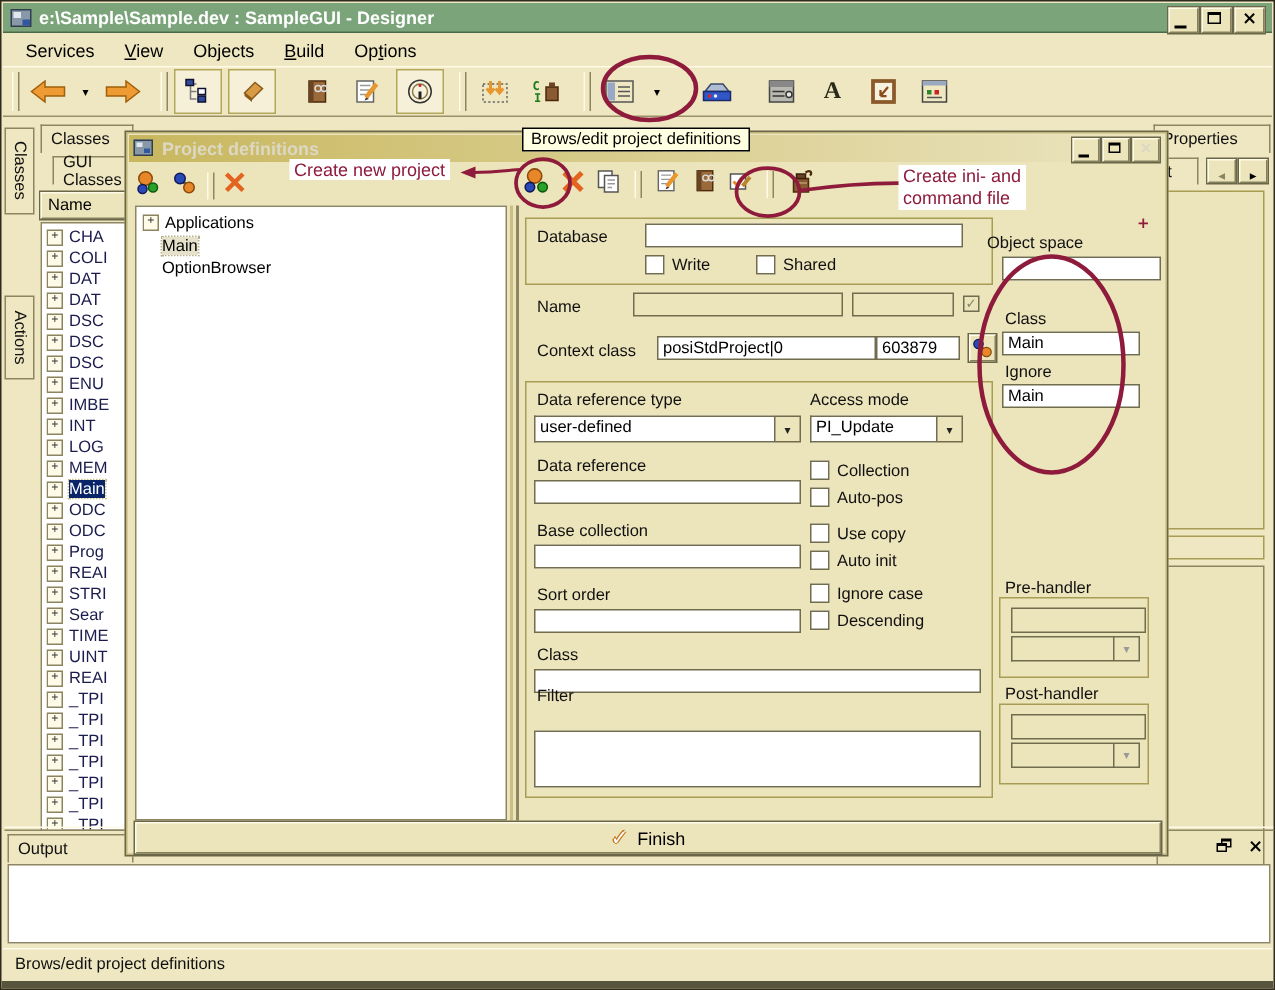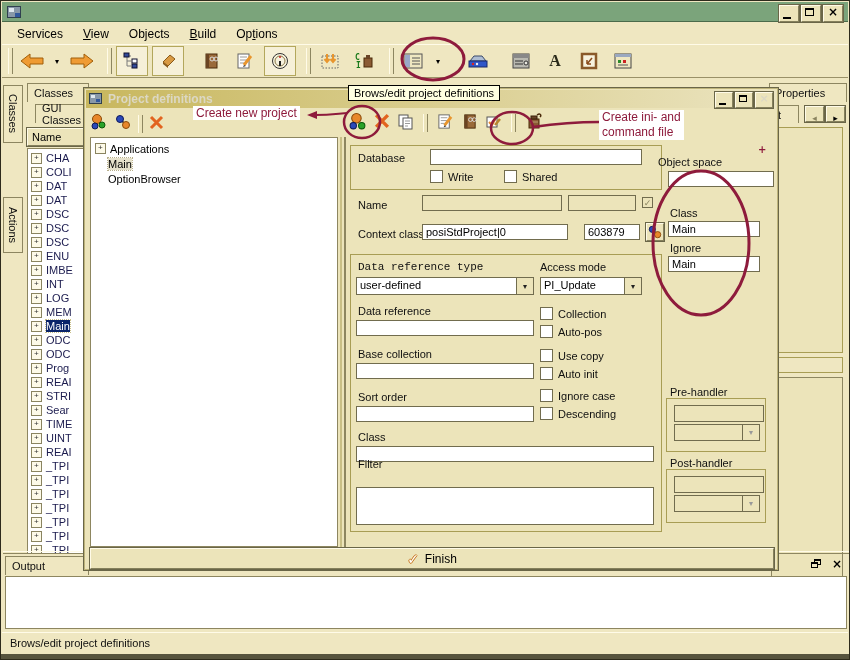"e:\Sample\Sample.dev : SampleGUI -" span { html: none -> <span>e:\Sample\Sample.dev : SampleGUI - Designer</span> }
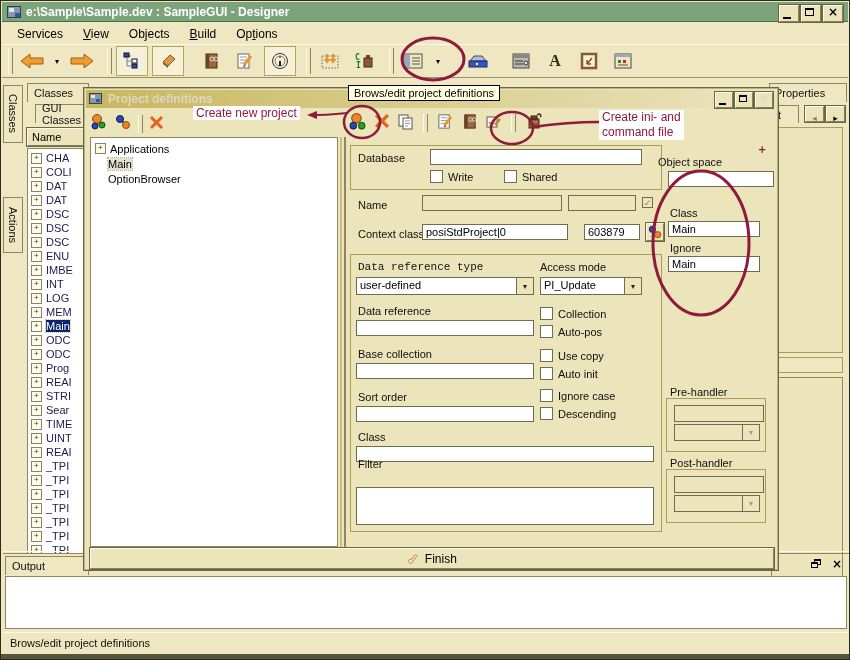"posiStdProject|0" input.abs { left: 338px -> 354px }
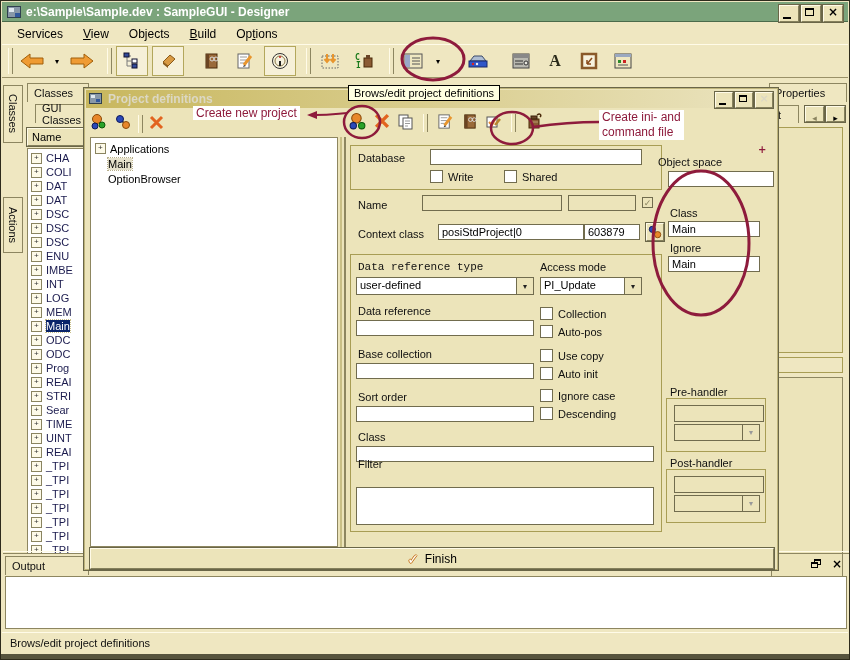"Data reference type" span.abs { font-family: Liberation Mono, monospace -> none }
